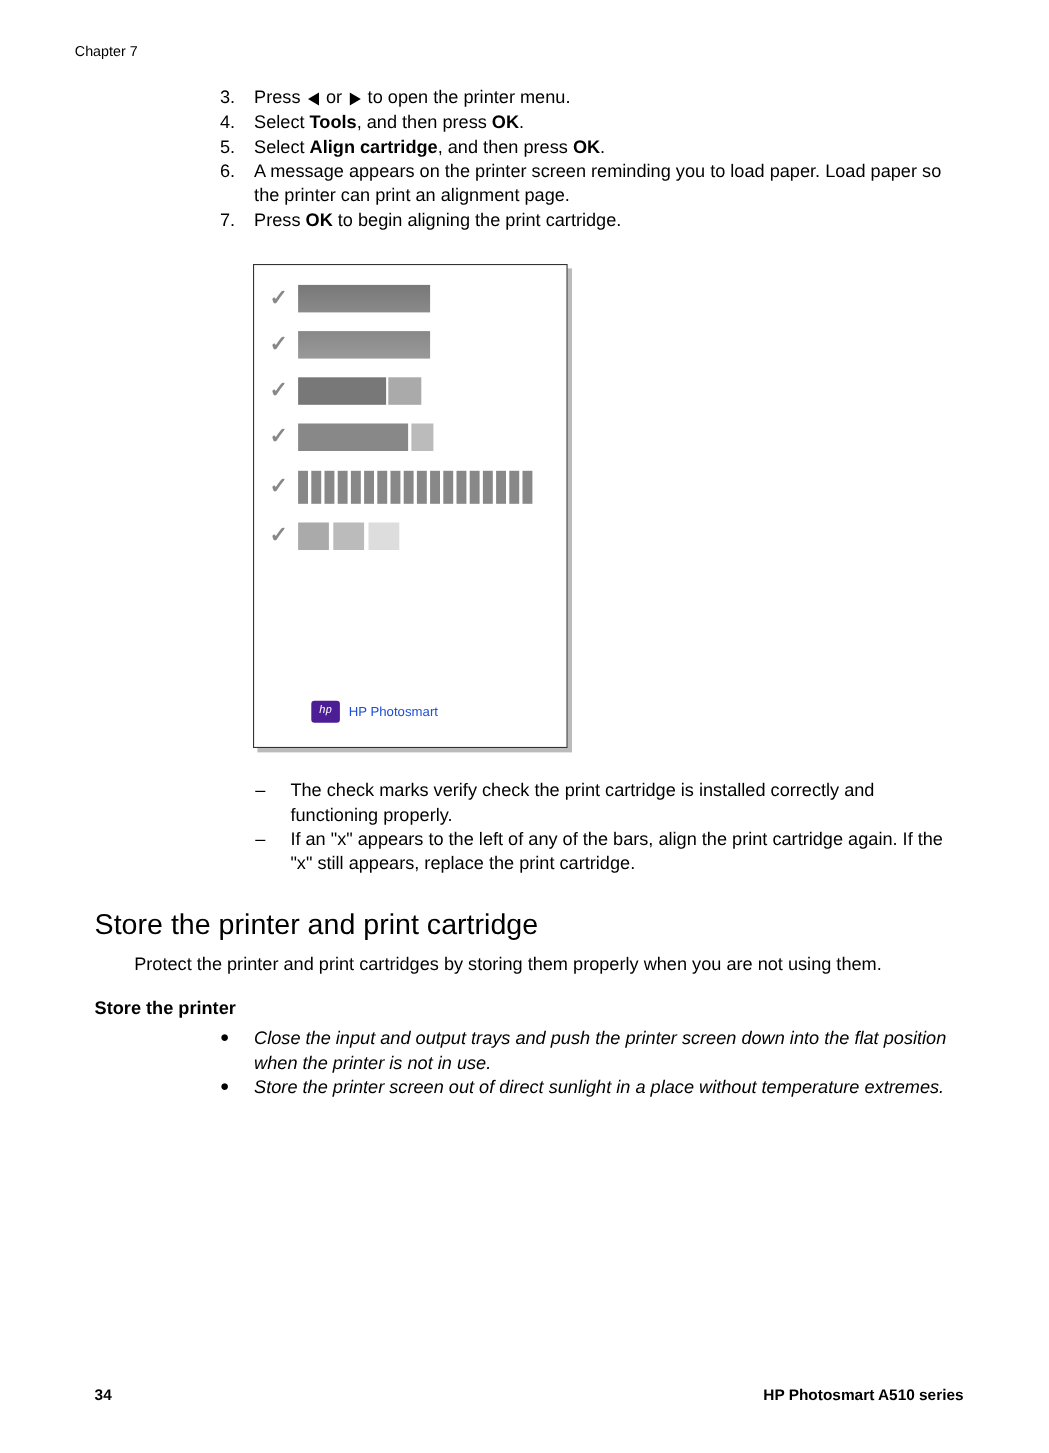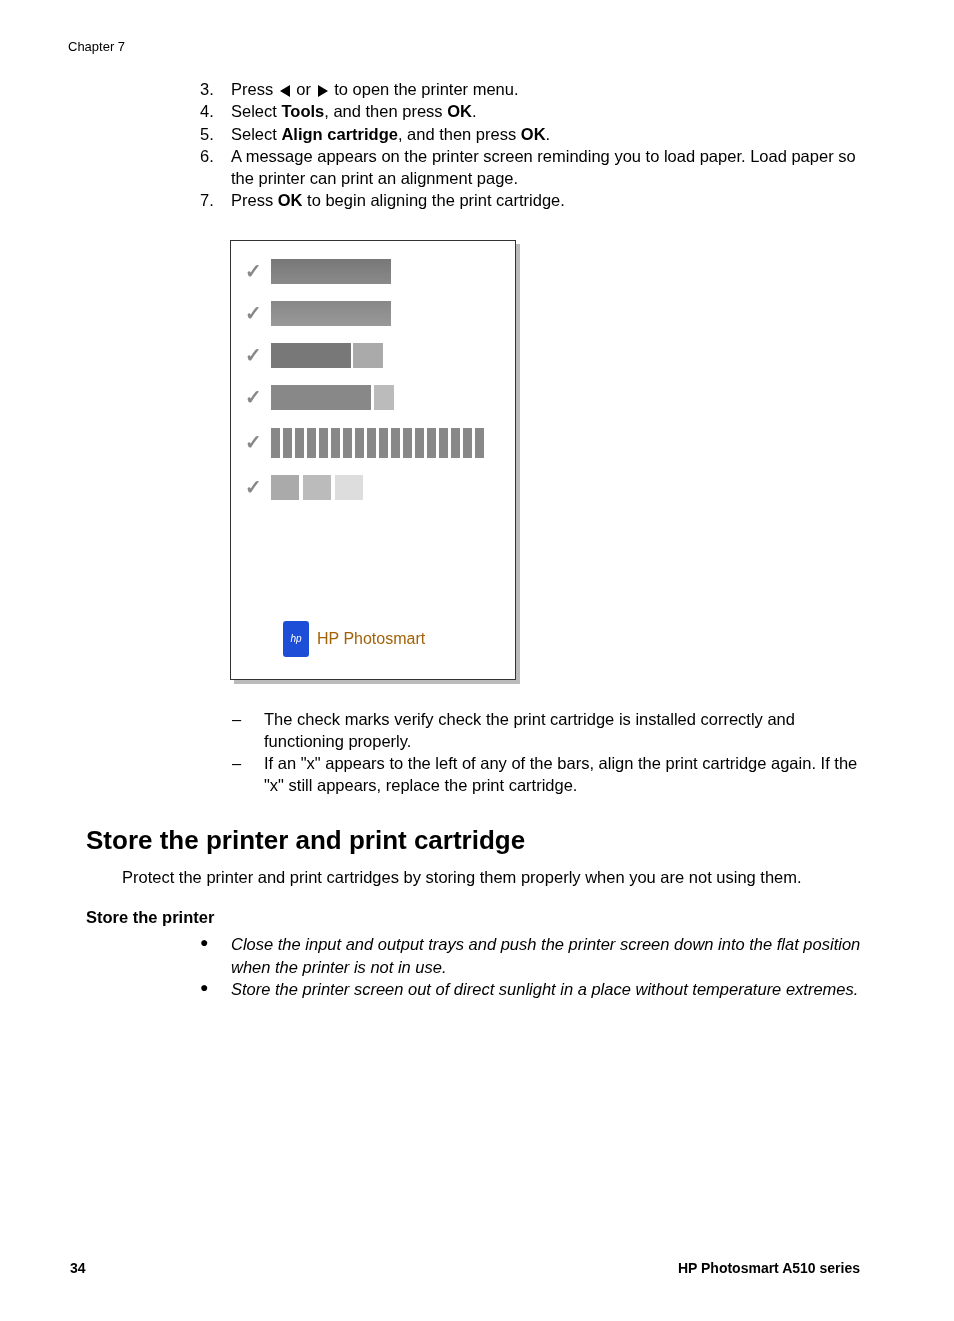"hp" .hp-logo { background: #1d4ed8 -> #4c1d95; font-family: none -> Liberation Mono, monospace; height: 36px -> 20px }
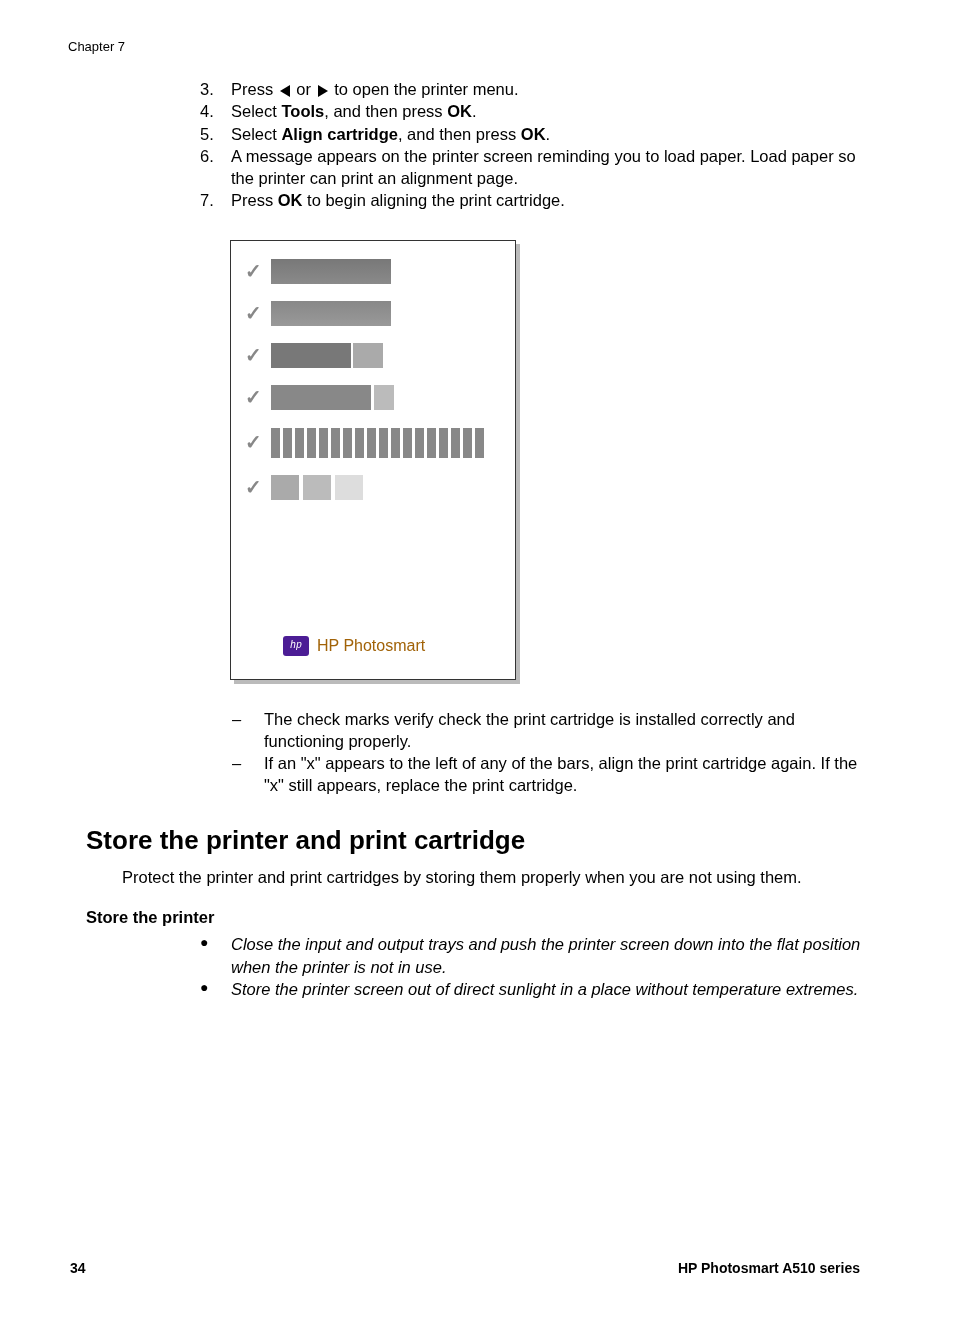"HP Photosmart" .hp-text { color: #a16207 -> #1d4ed8; font-size: 16px -> 12px }
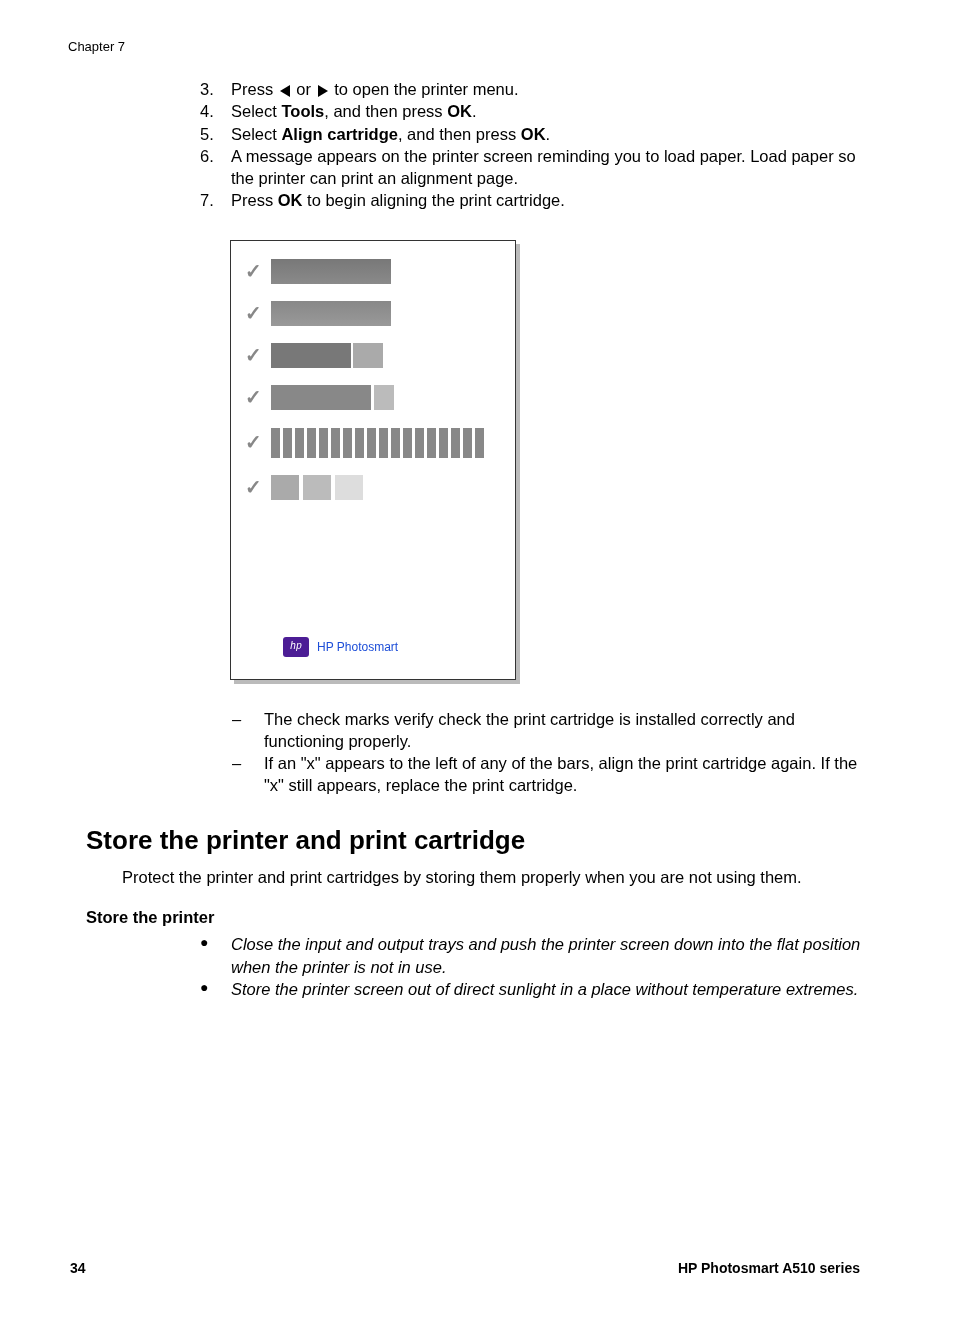"Store the printer and print" h1.section-title { font-weight: bold -> normal }
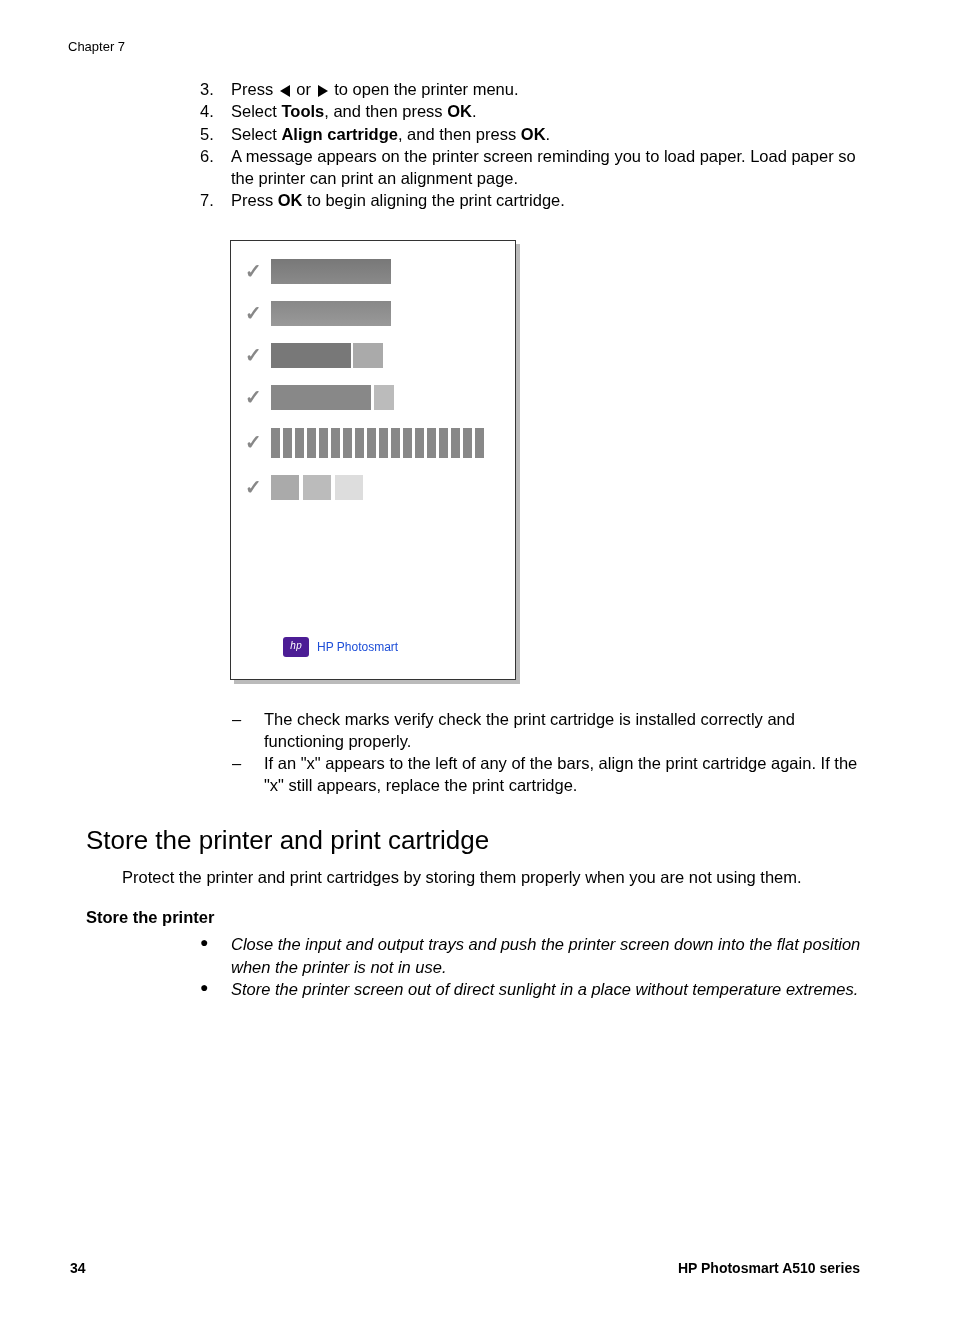"34" .footer { left: 70px -> 86px }
